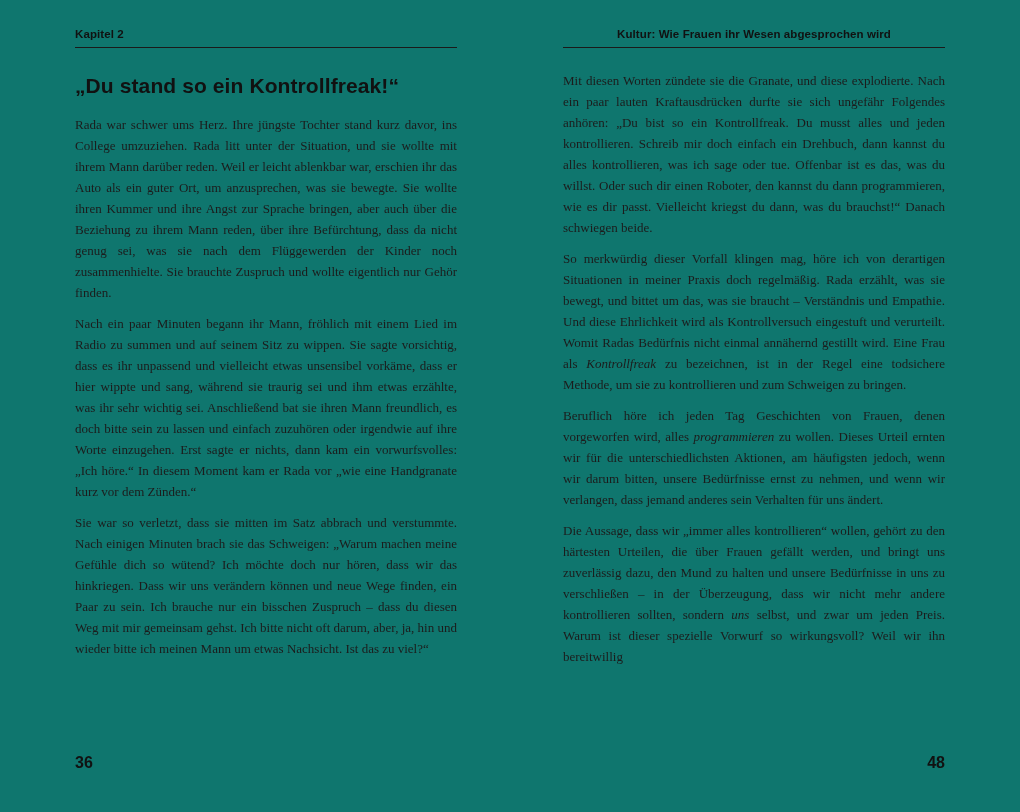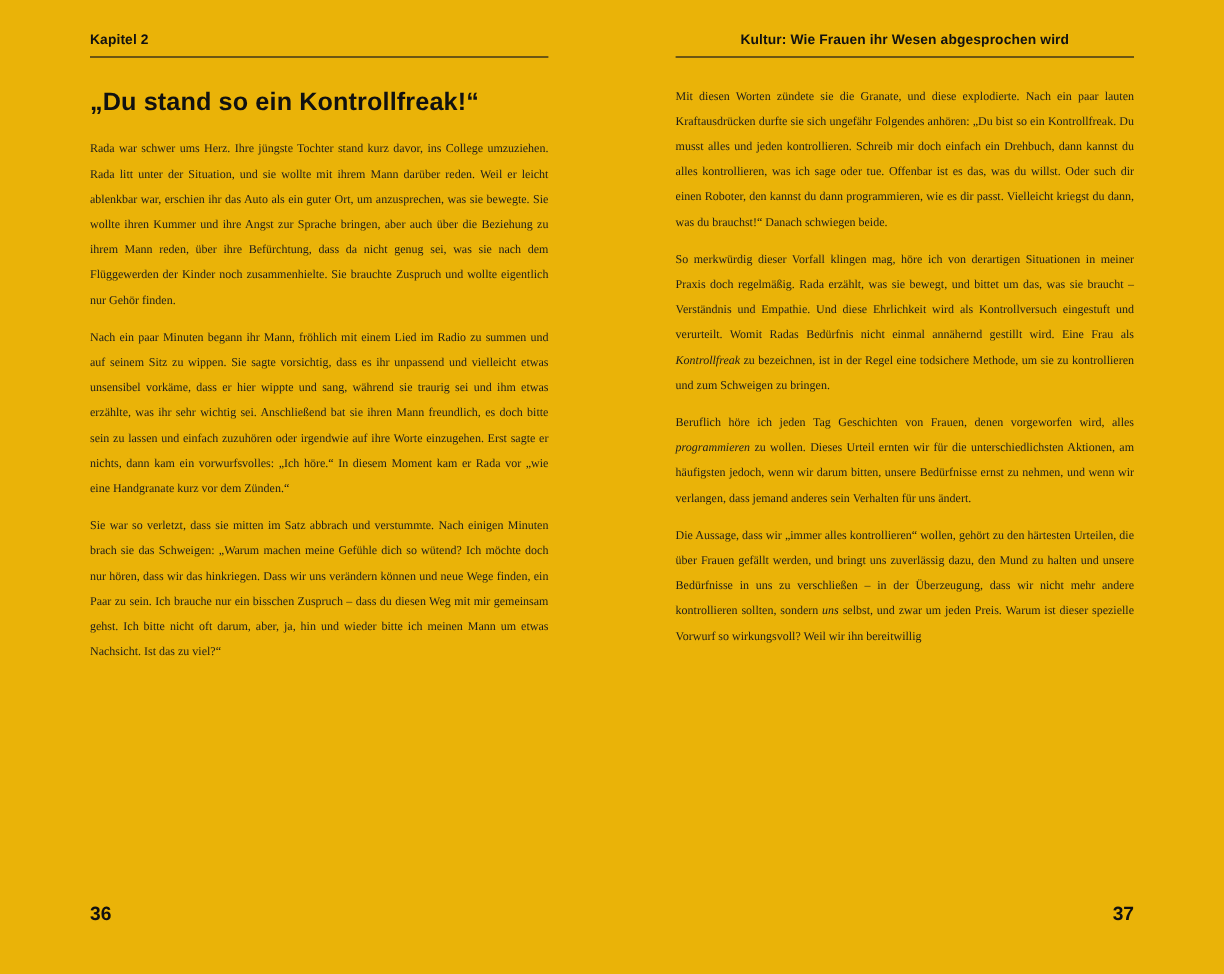"Kapitel 2" .spread { background: #eab308 -> #0f766e }
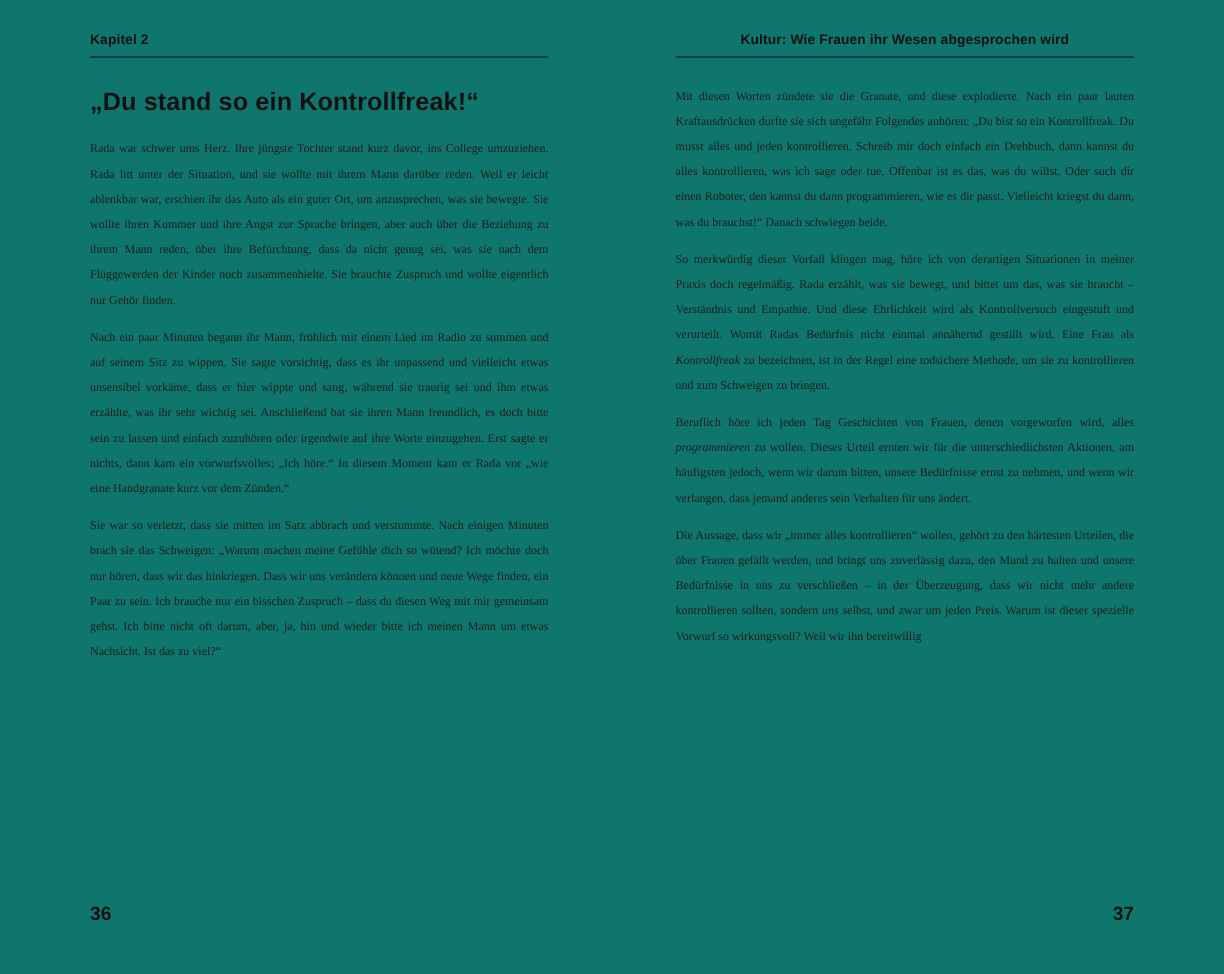"Mit diesen Worten zündete sie" .body-text p { font-size: 10px -> 13px }
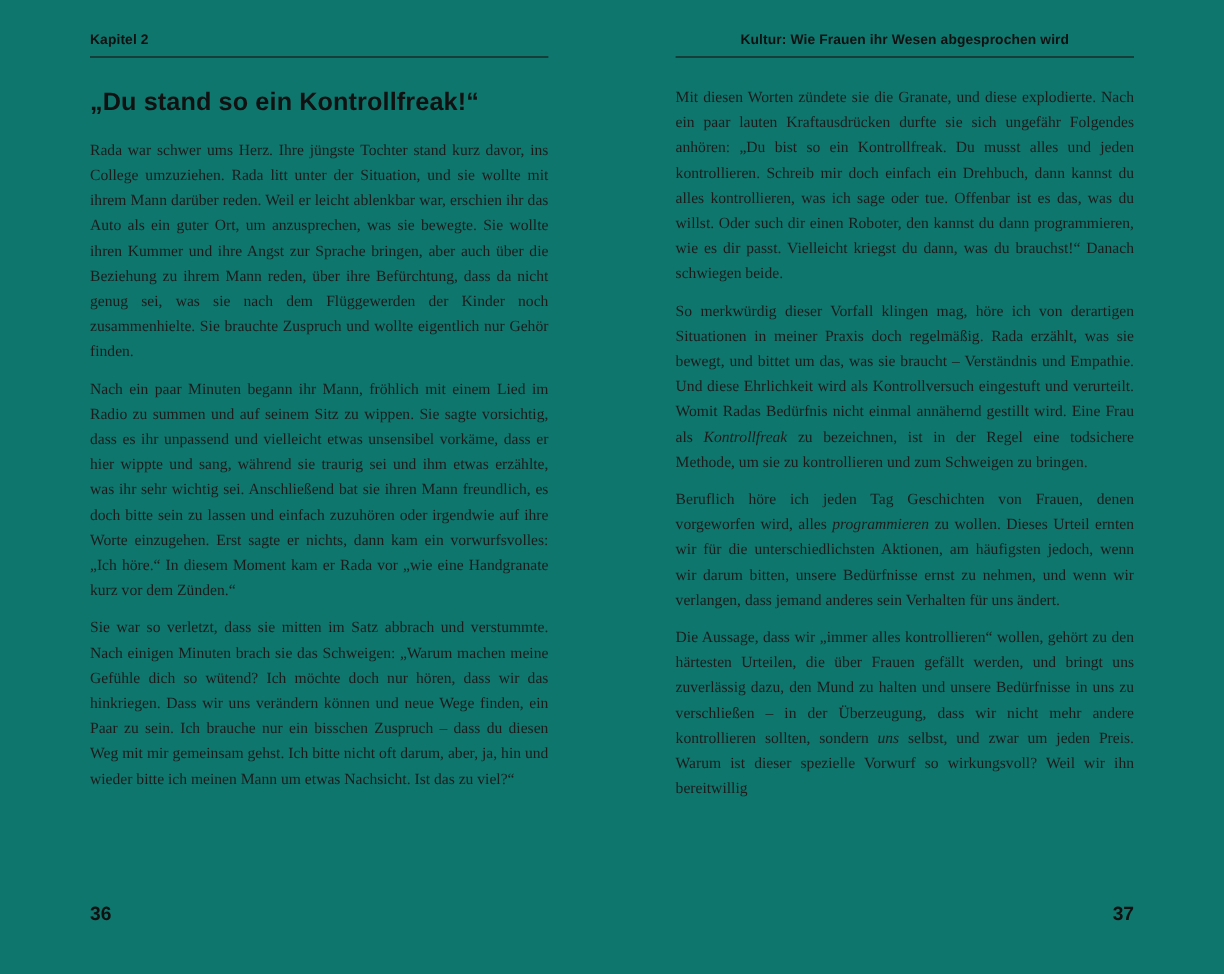"37" div.page-number { text: 37 -> 48 }
